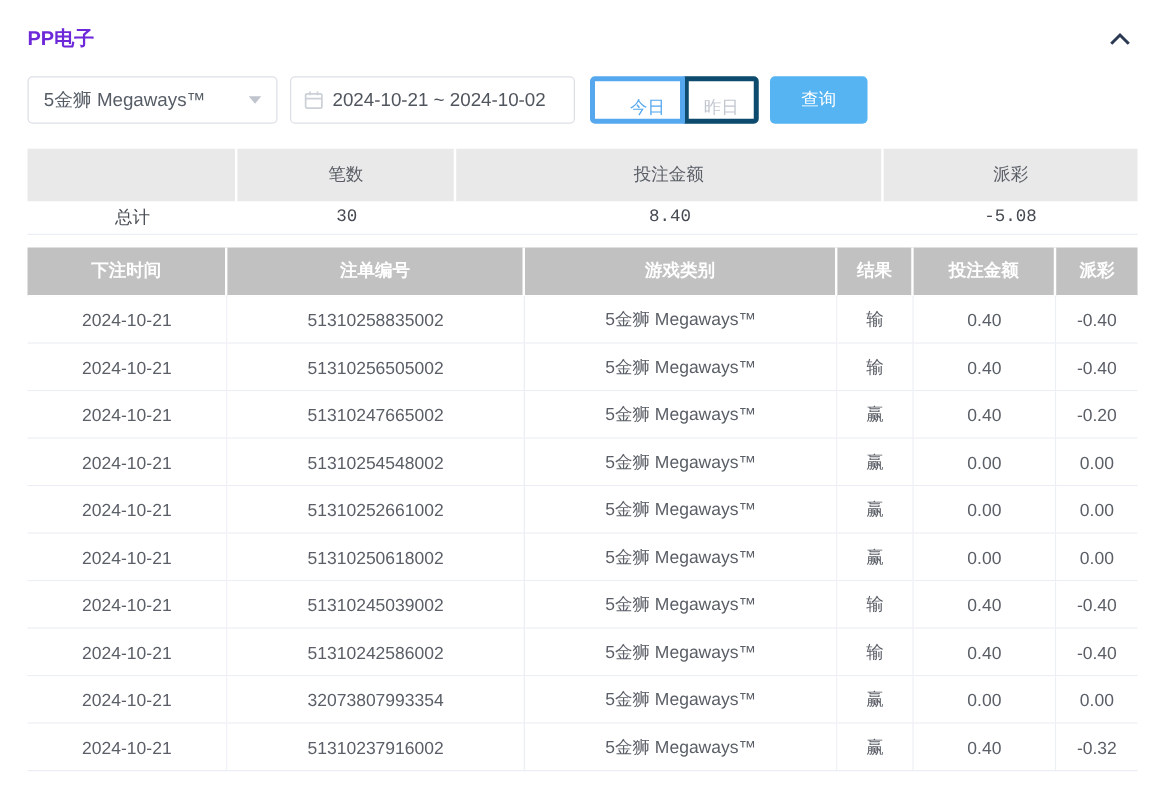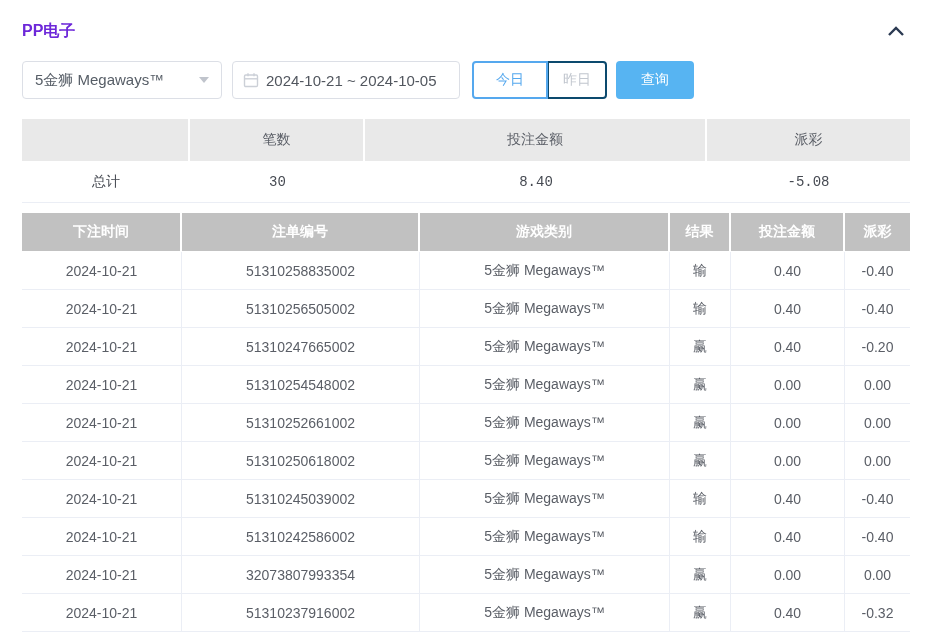"2024-10-21 ~ 2024-10-05" span.date-text { text: 2024-10-05 -> 2024-10-02 }
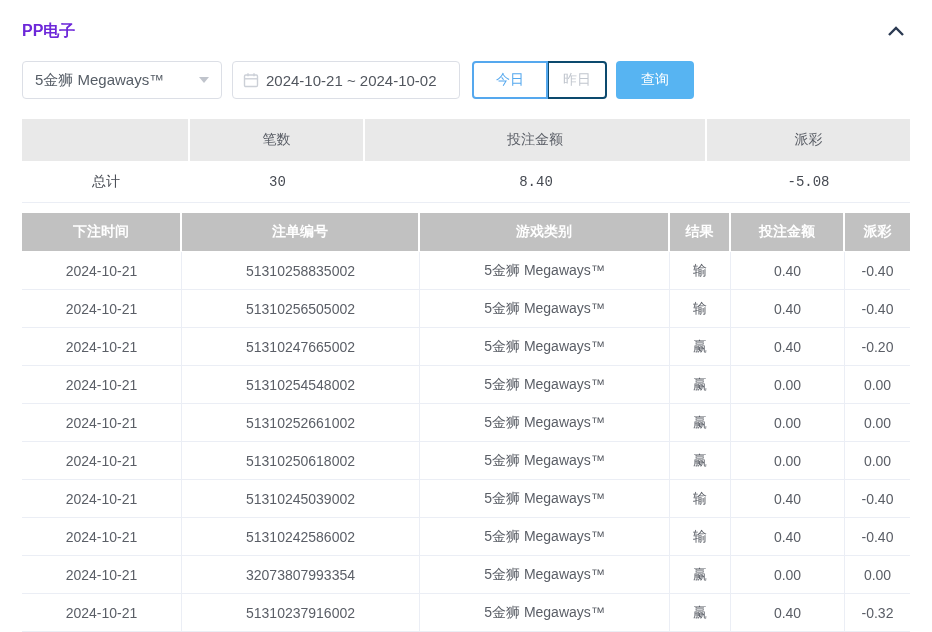"今日" .btn-group button { border: 2px solid #0c4a6e -> 4px solid #0c4a6e; padding: 0 -> 12px; text-align: none -> right }
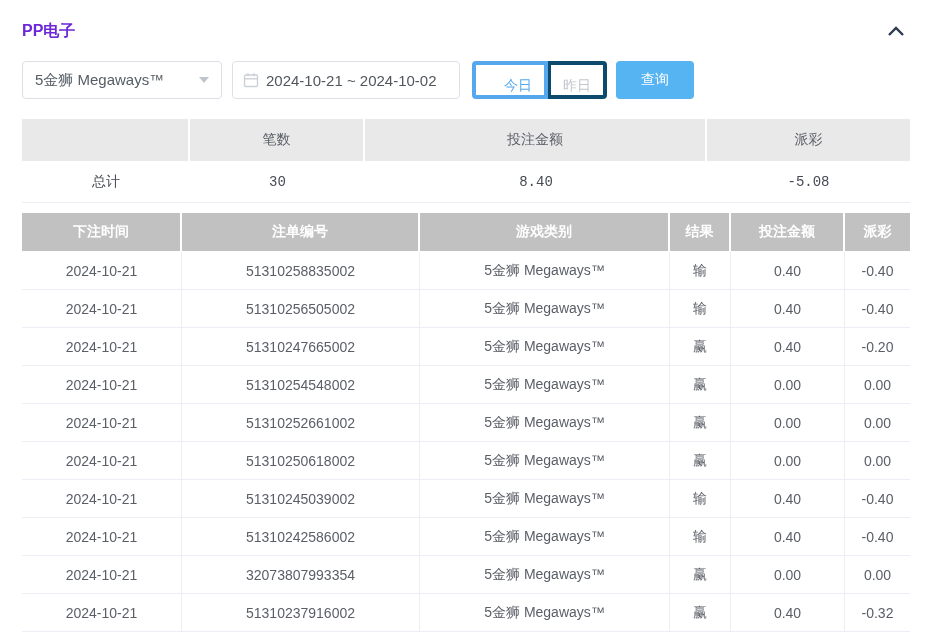"总计" .summary-row.body .cell { height: 42px -> 27px }
